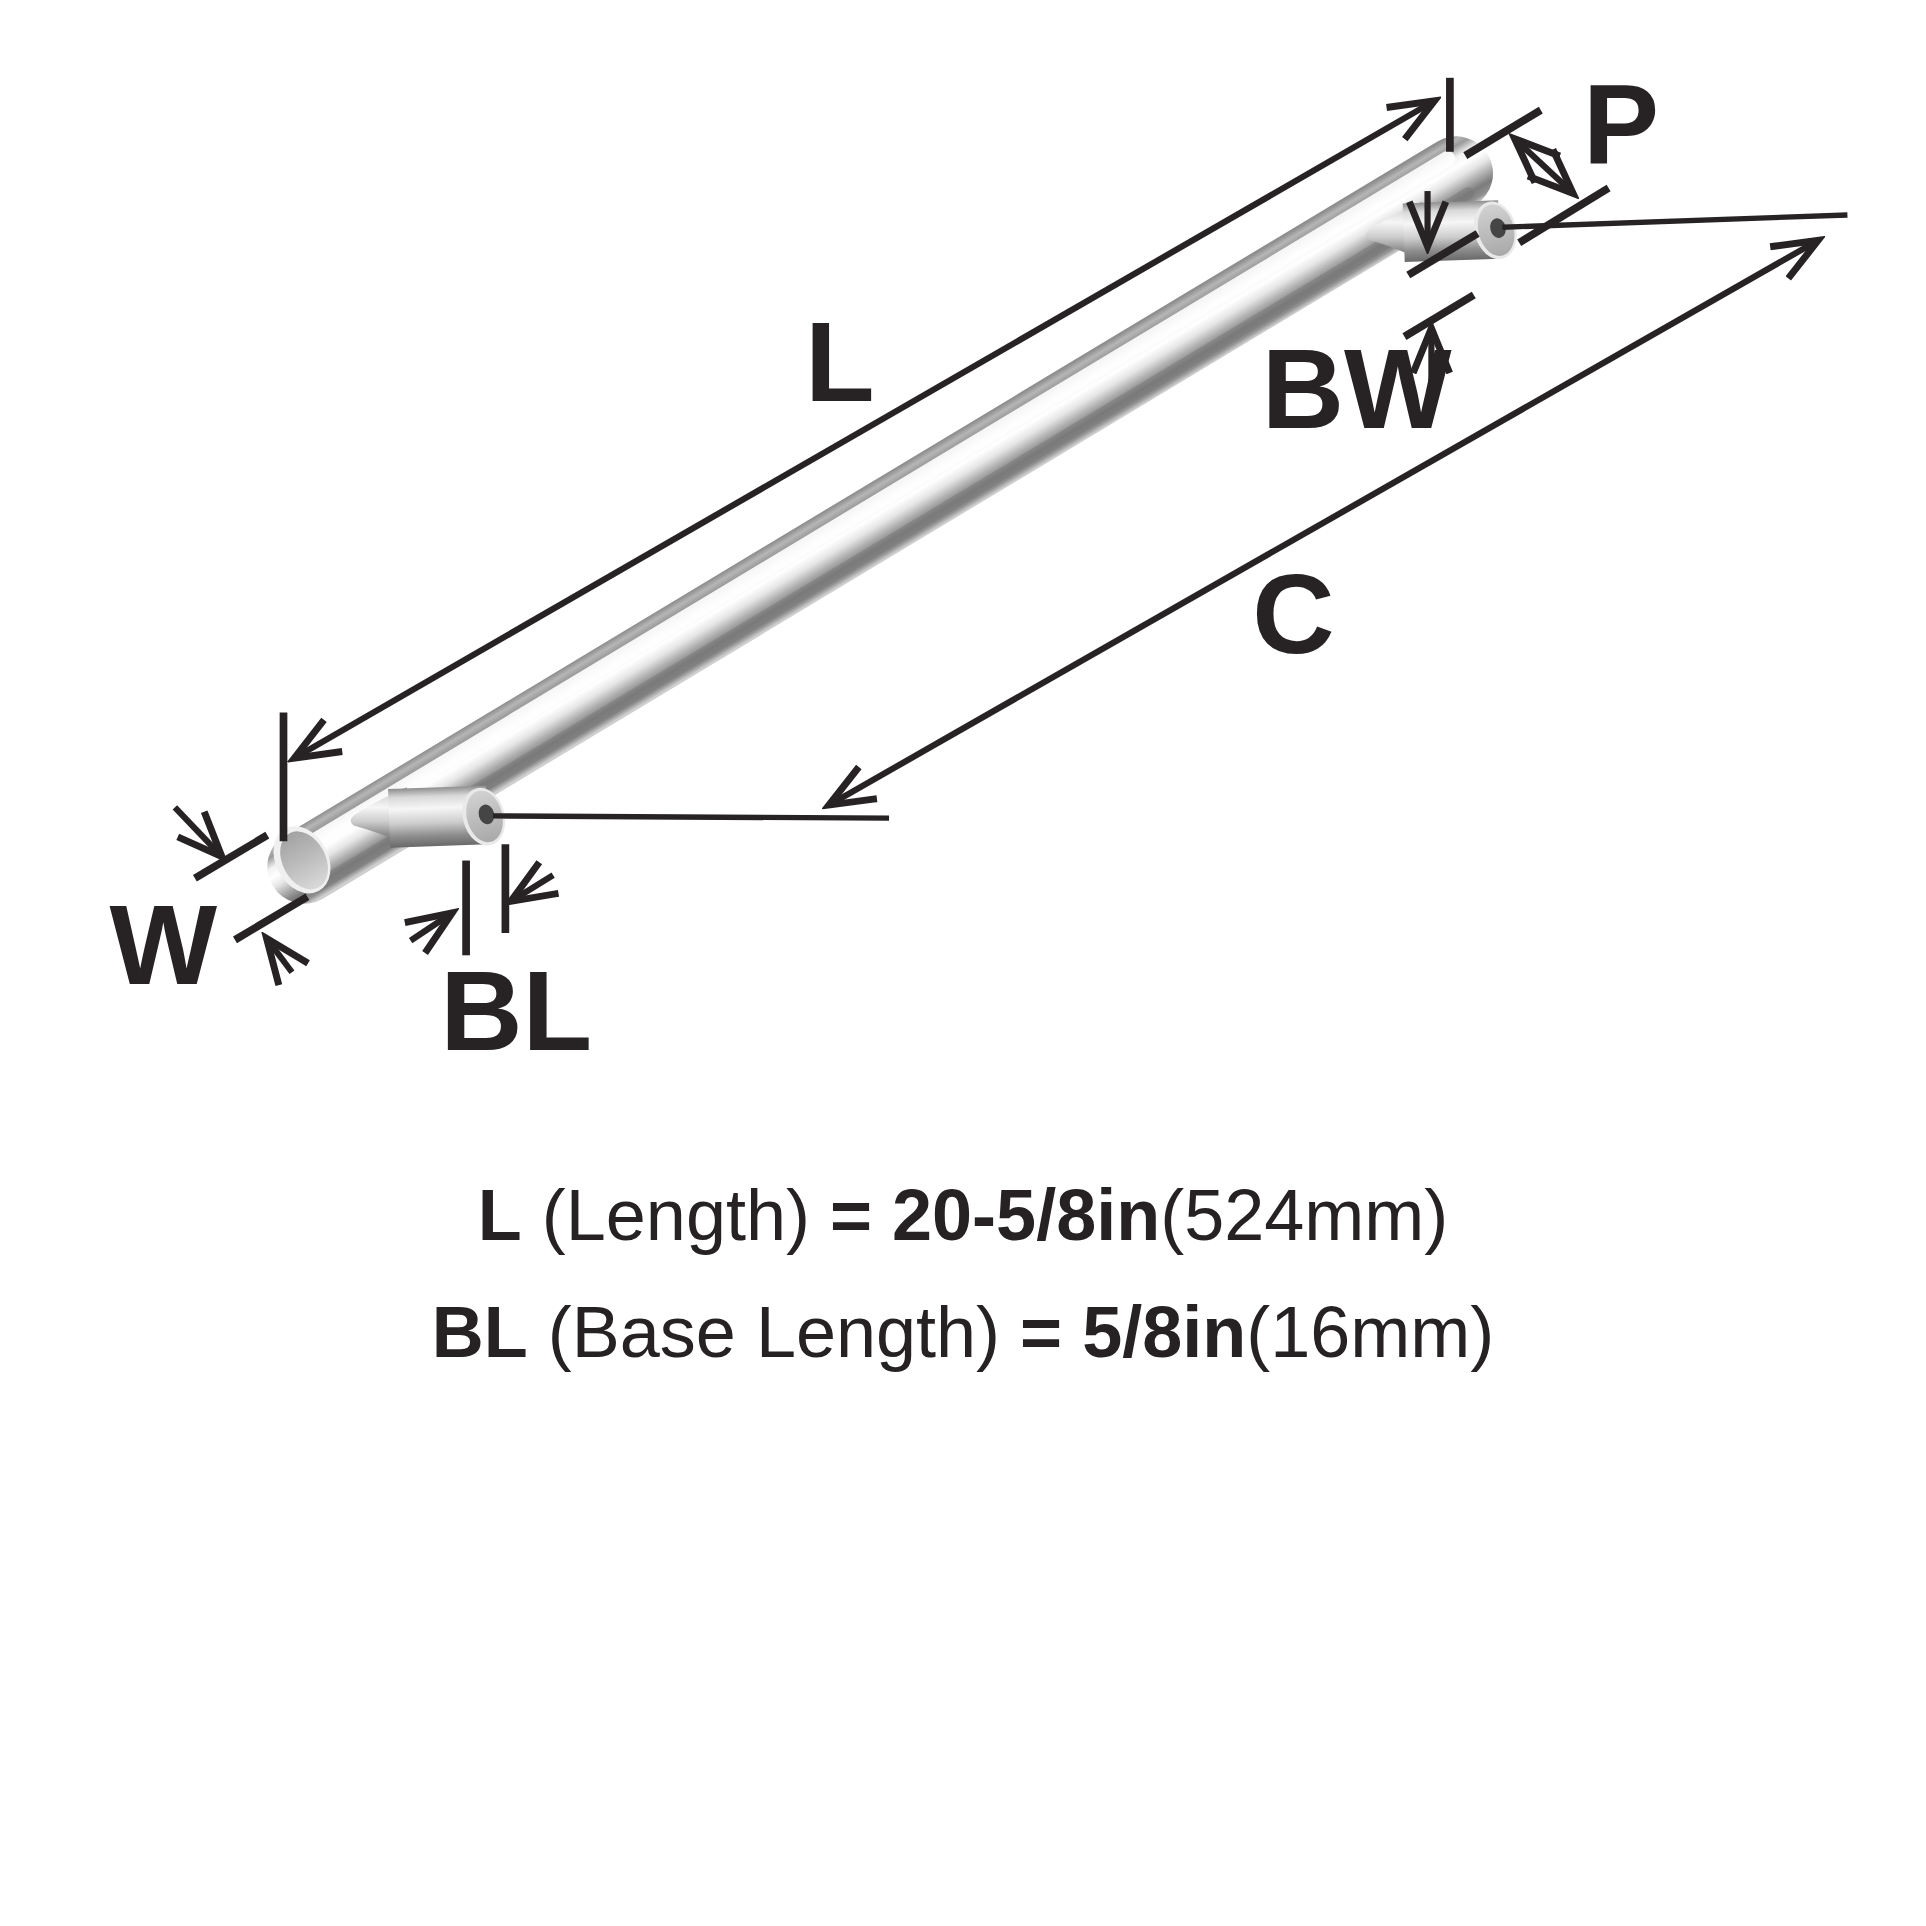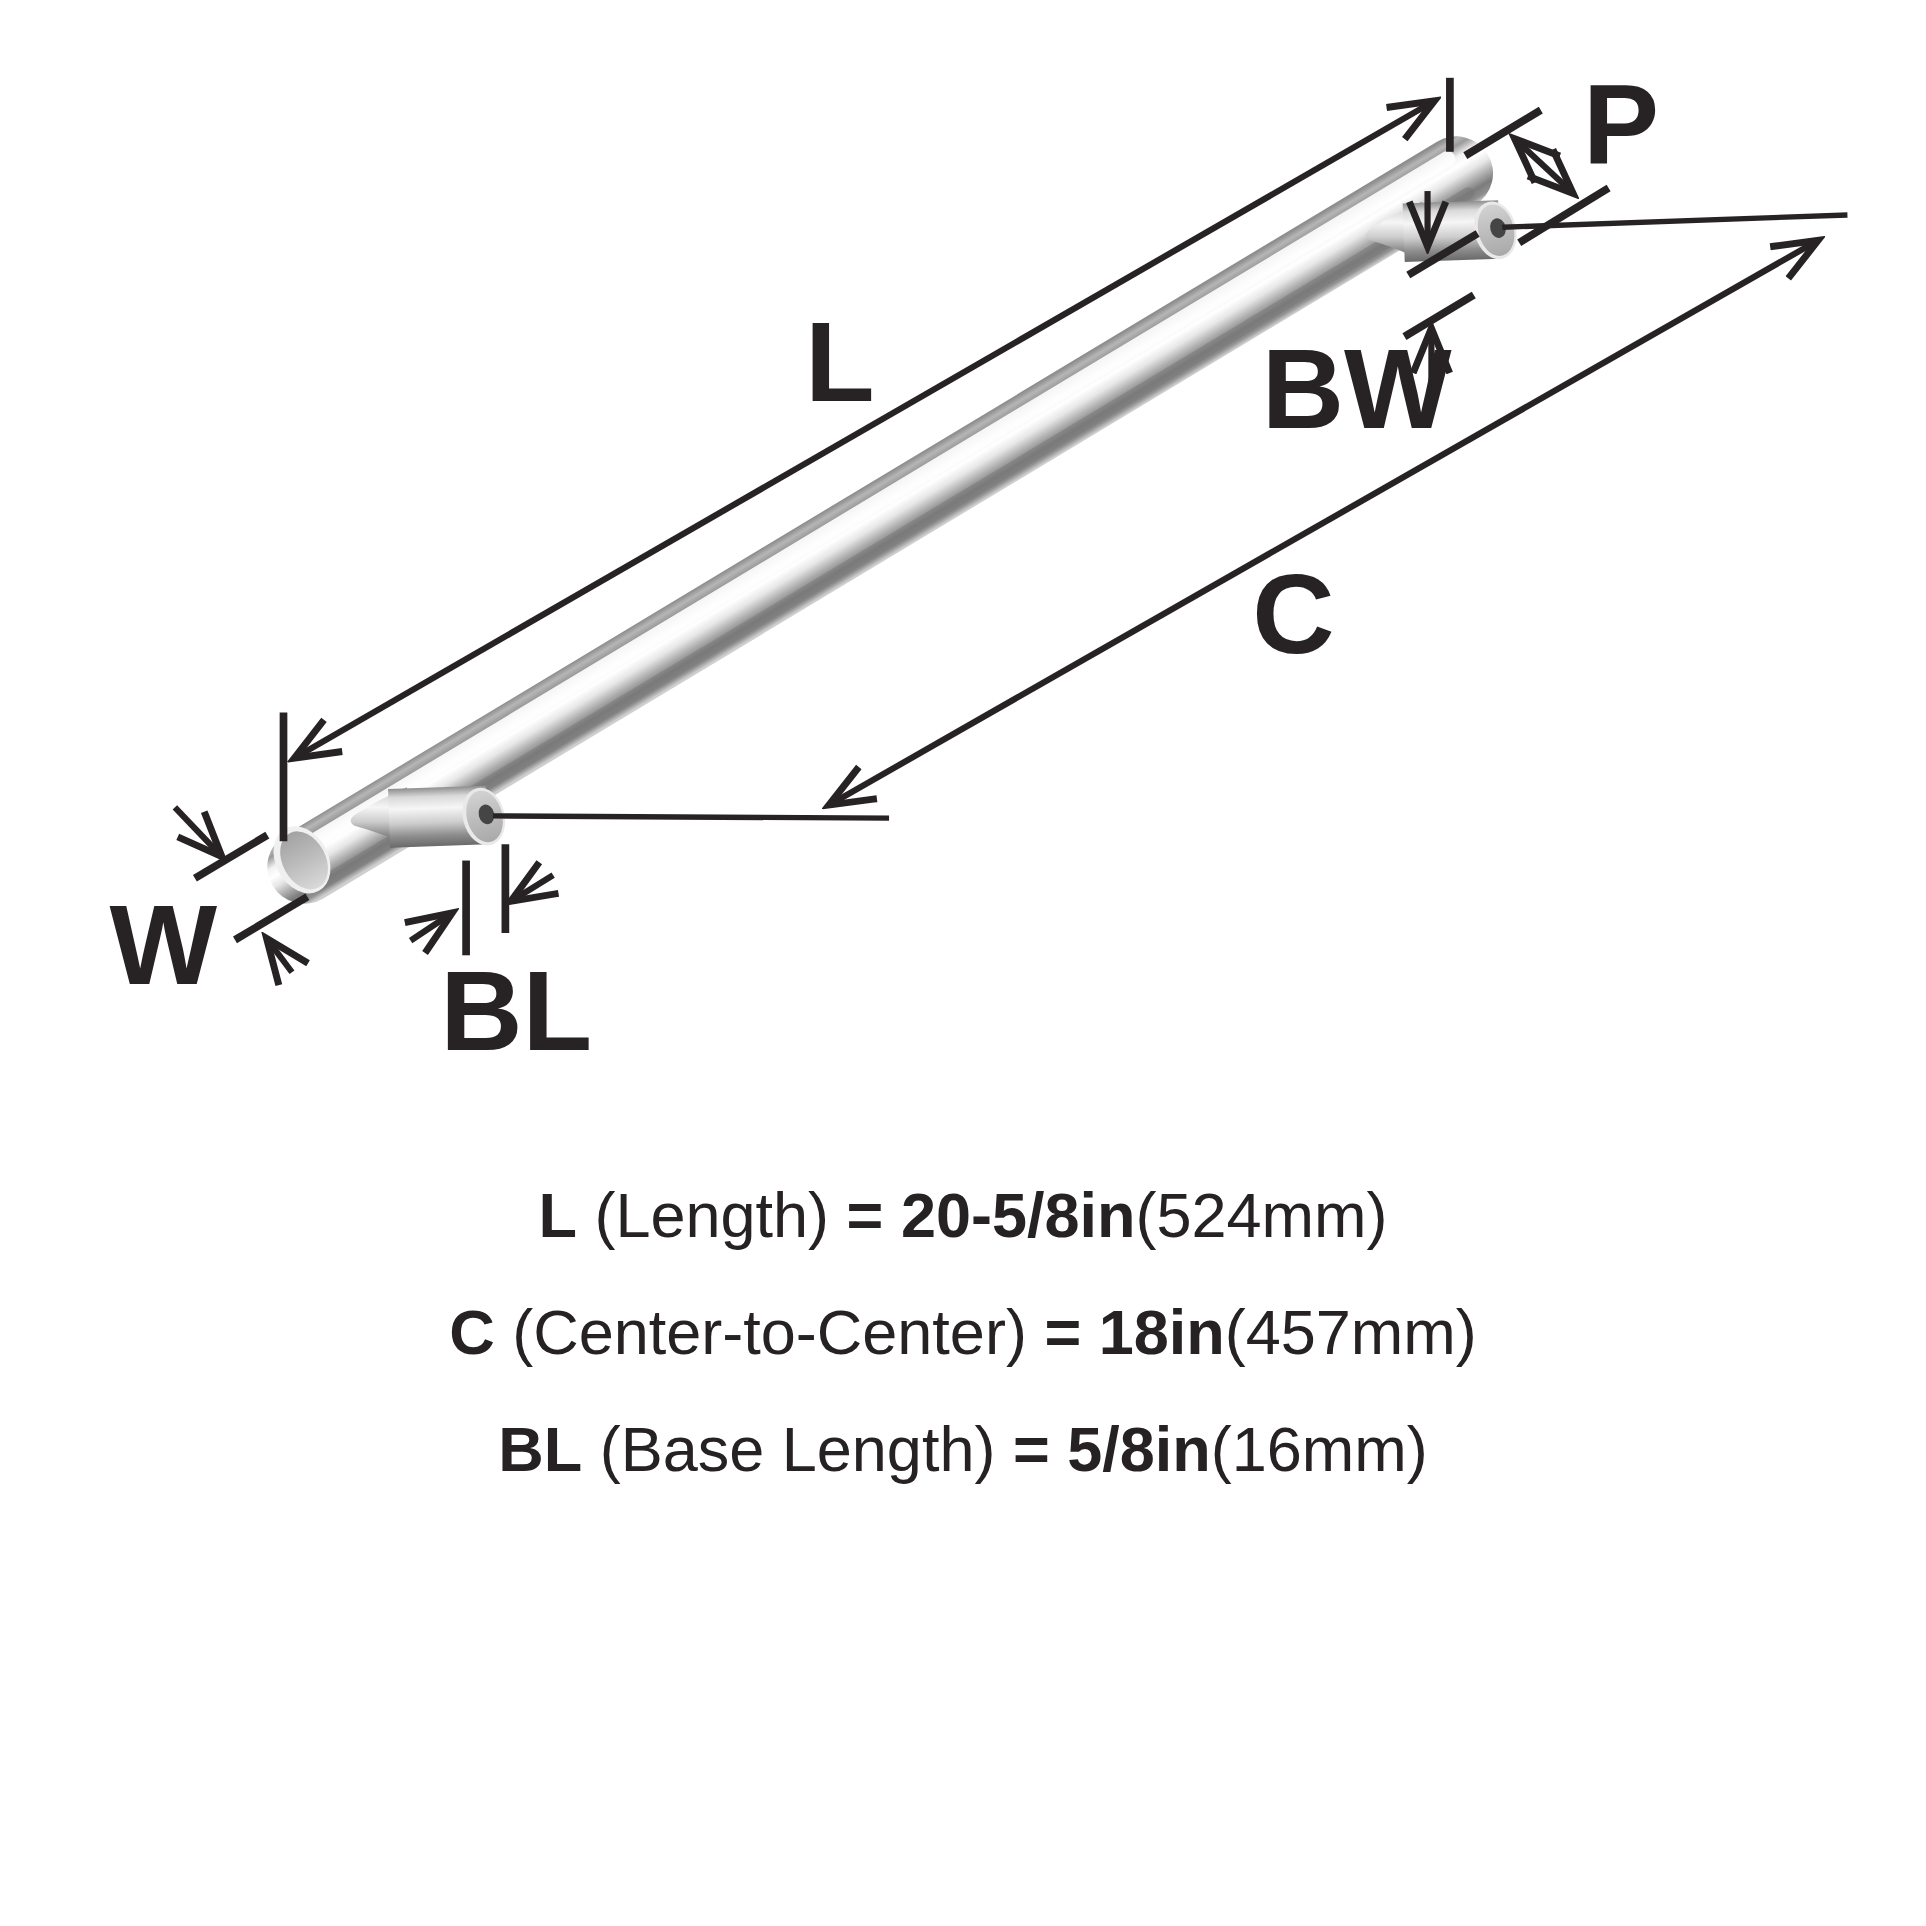"L (Length) = 20-5/8in(524mm)" .spec-line { font-size: 63px -> 72px }
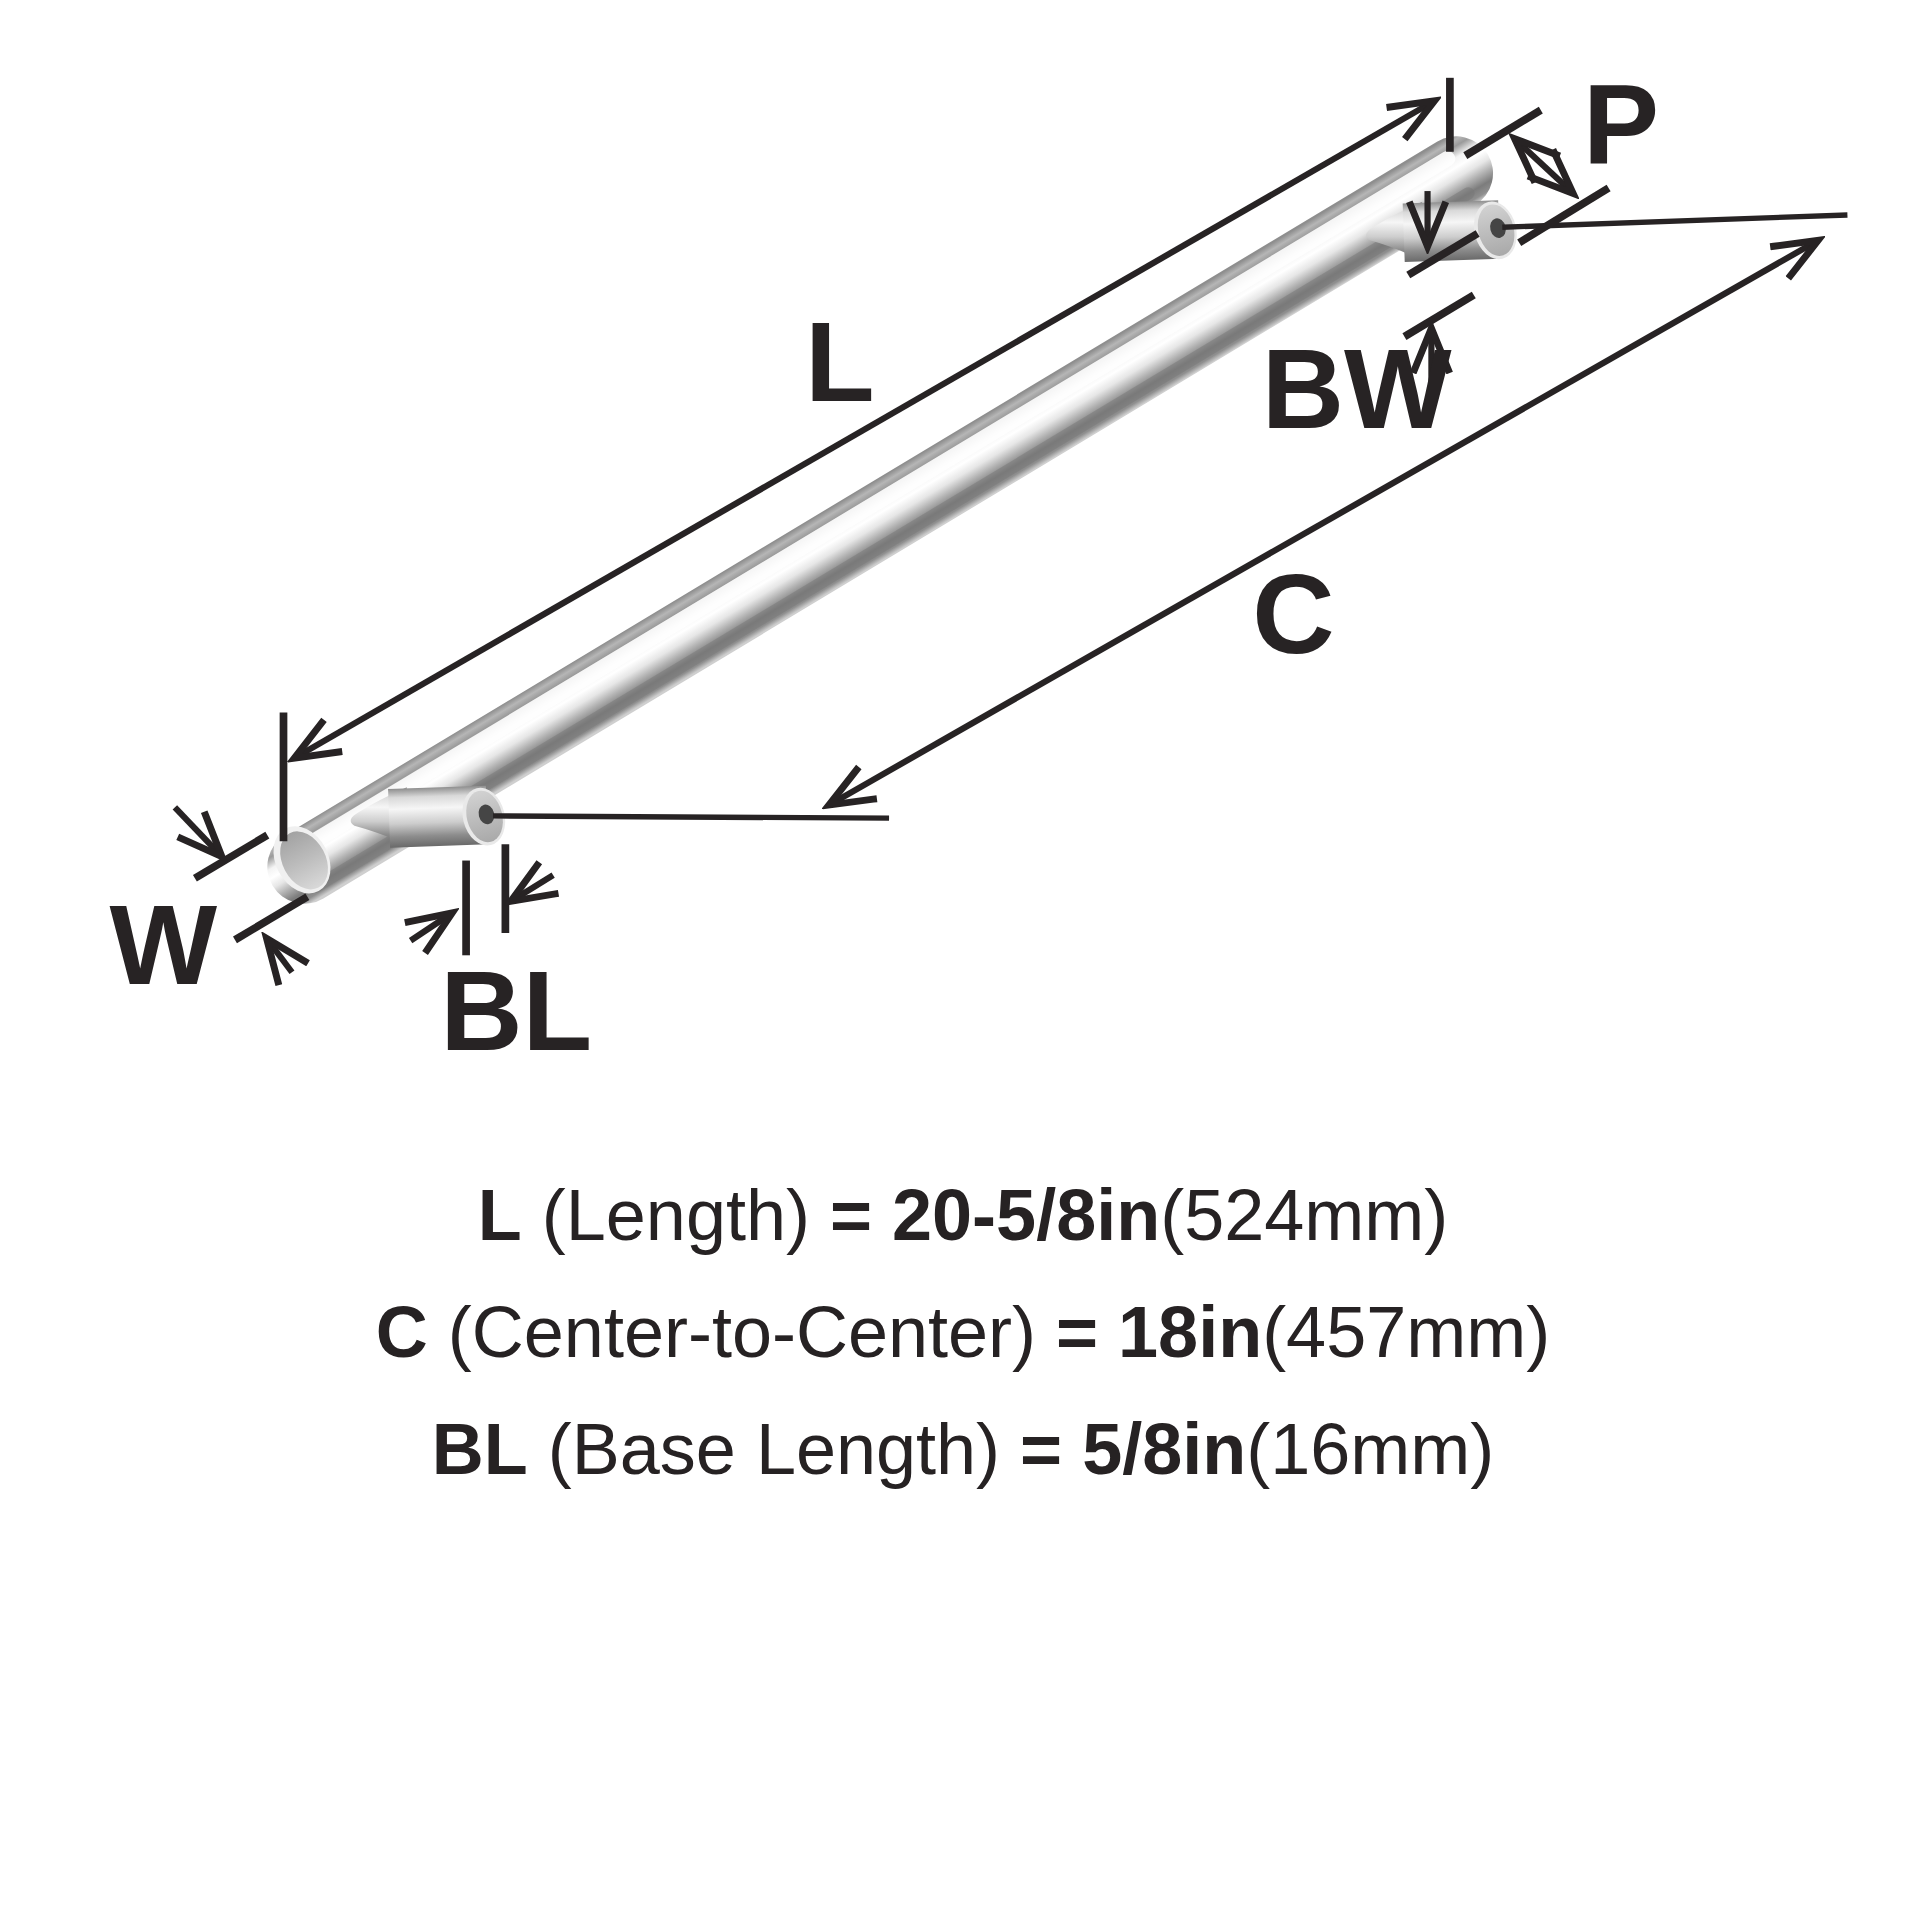"C (Center-to-Center) = 18in(457mm)" div.spec-line { html: <div><span>C</span><span> (Center-to-Center) </span><span>= 18in</span><span>(457mm)</span></div> -> none }
